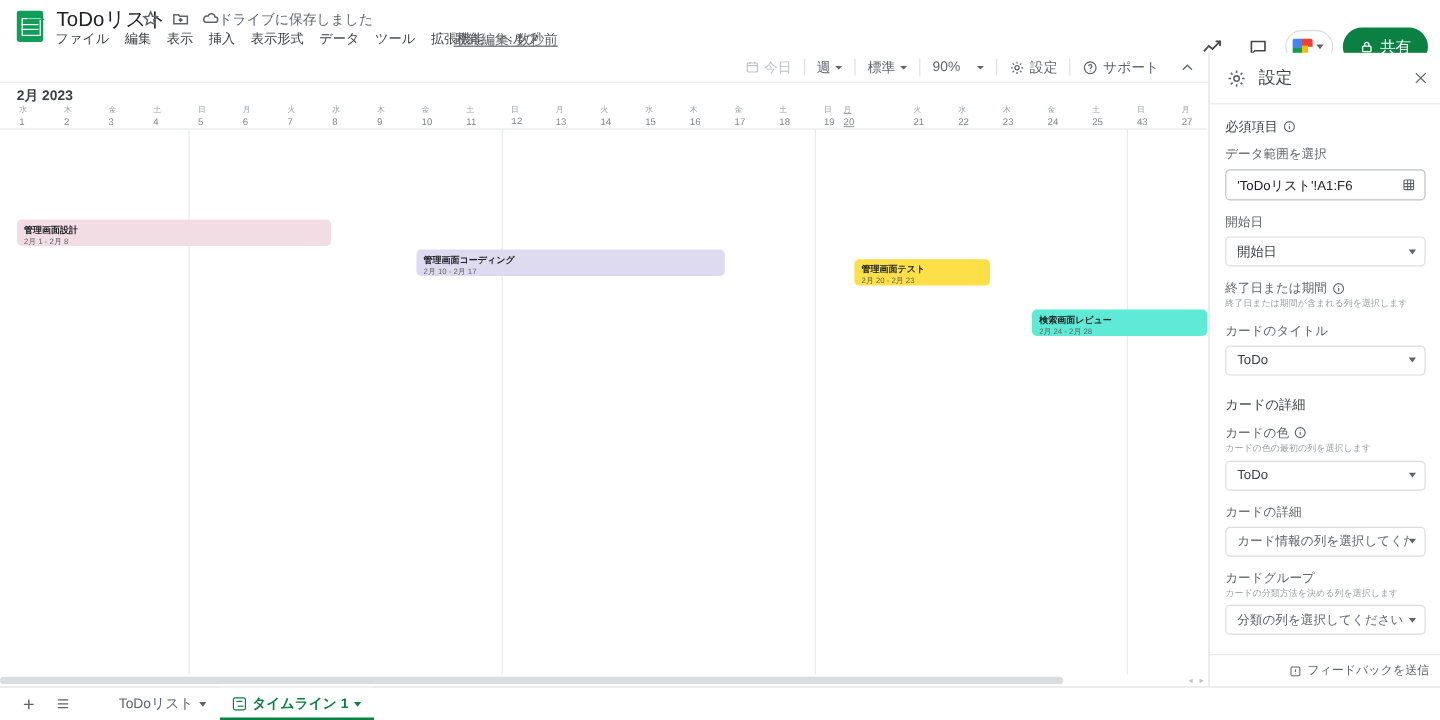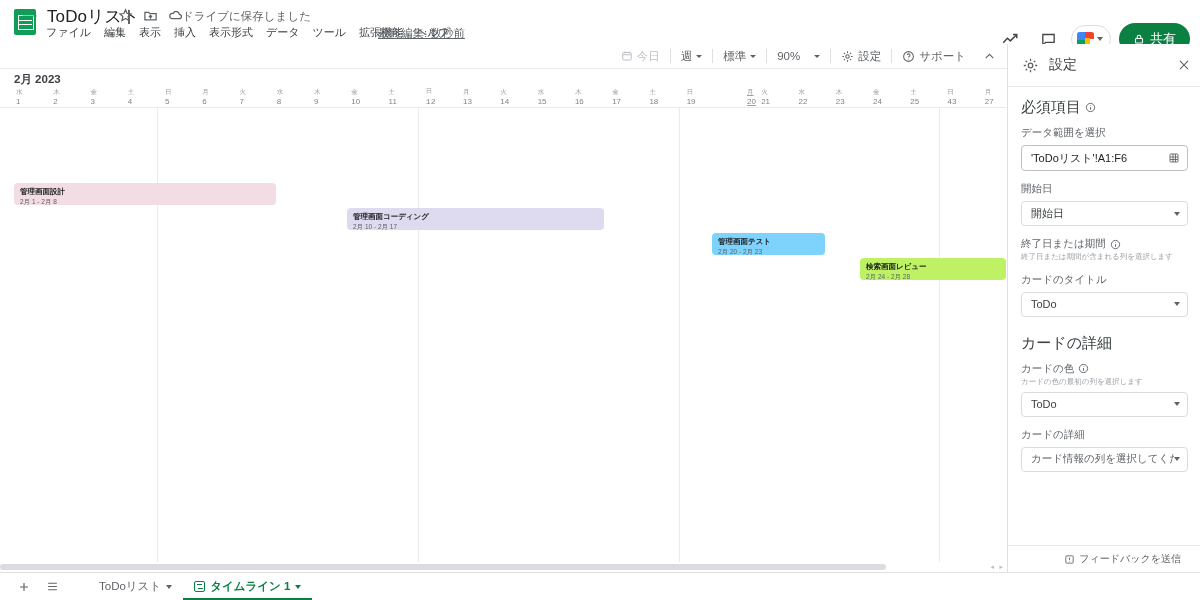"20" div.day-col { left: 745px -> 701px }
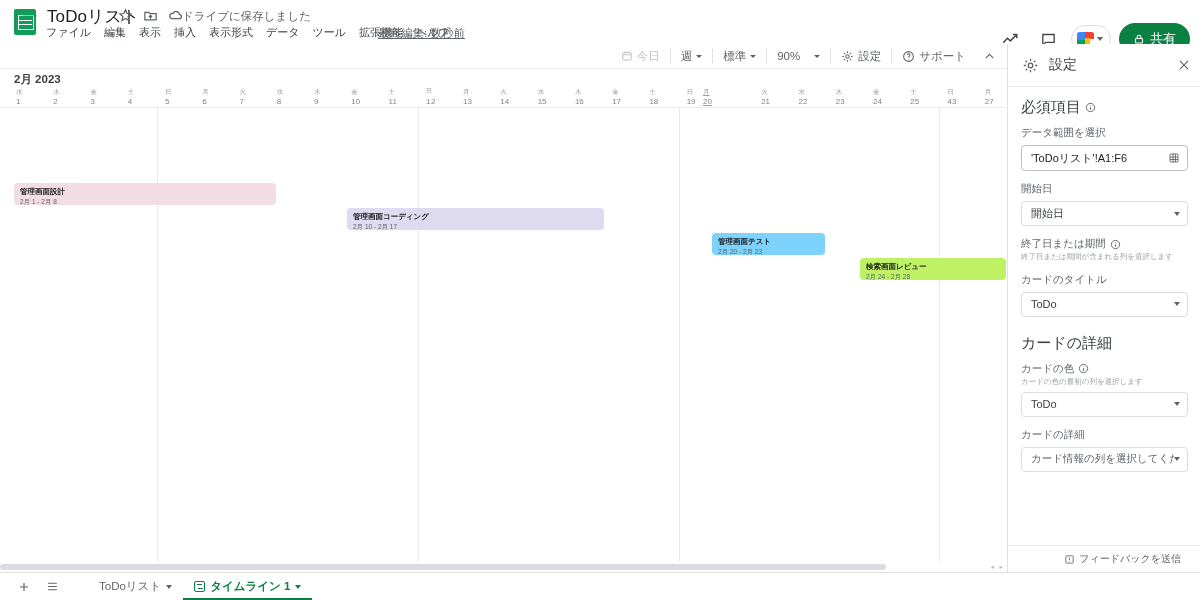"必須項目" .sec-head { font-size: 15px -> 11px }
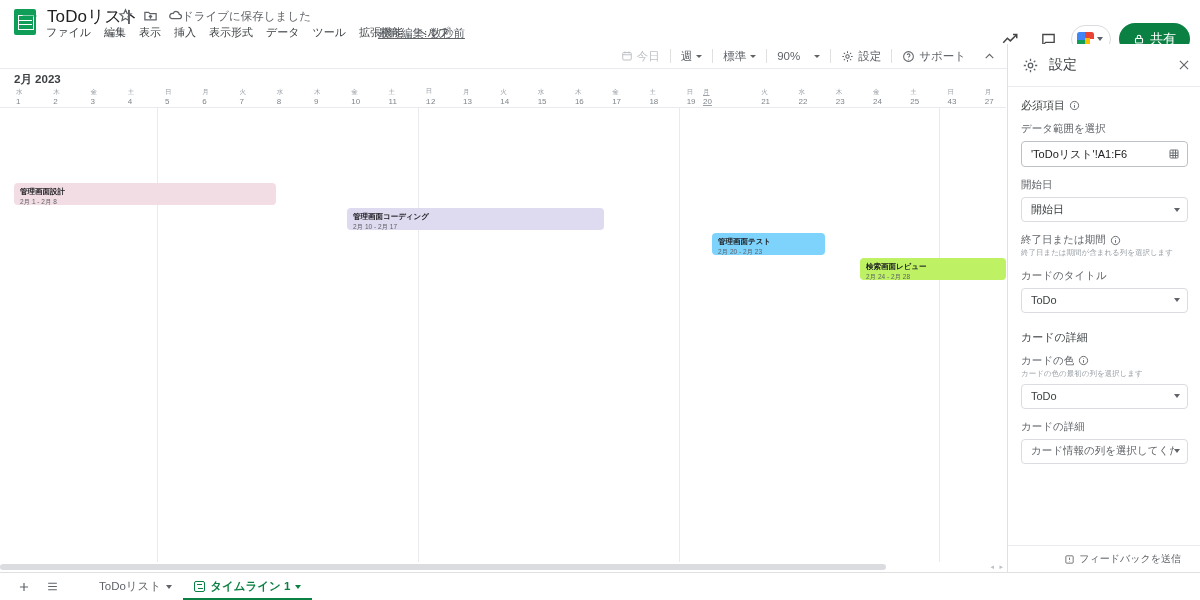"管理画面テスト" div.card { background: #7dd3fc -> #fde047; top: 164px -> 147px }
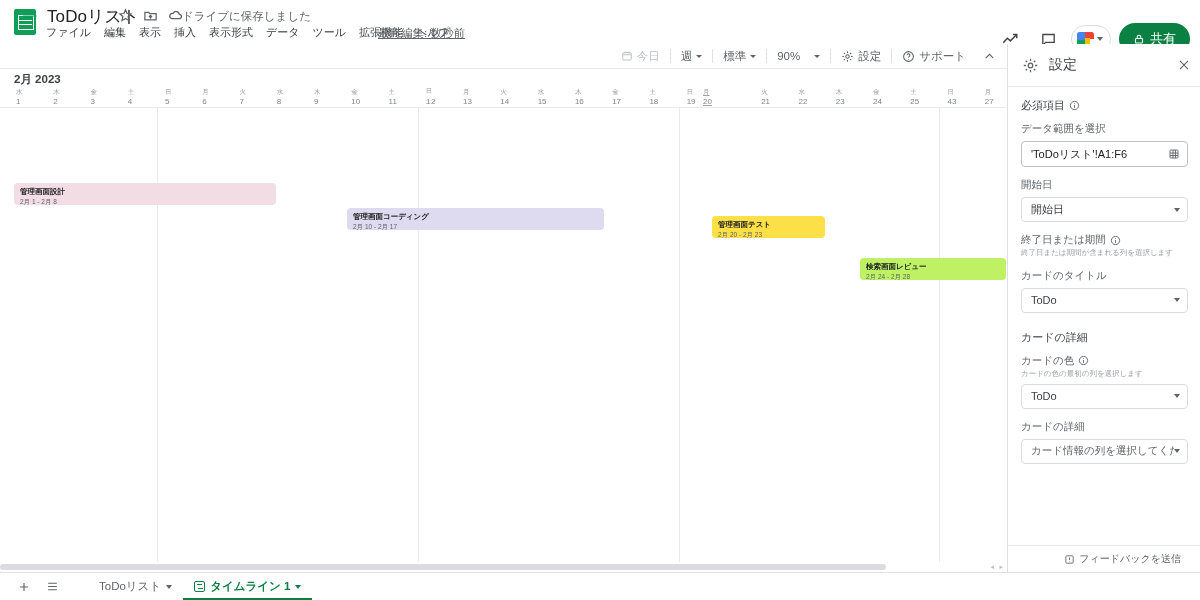"検索画面レビュー" div.card { background: #bef264 -> #5eead4 }
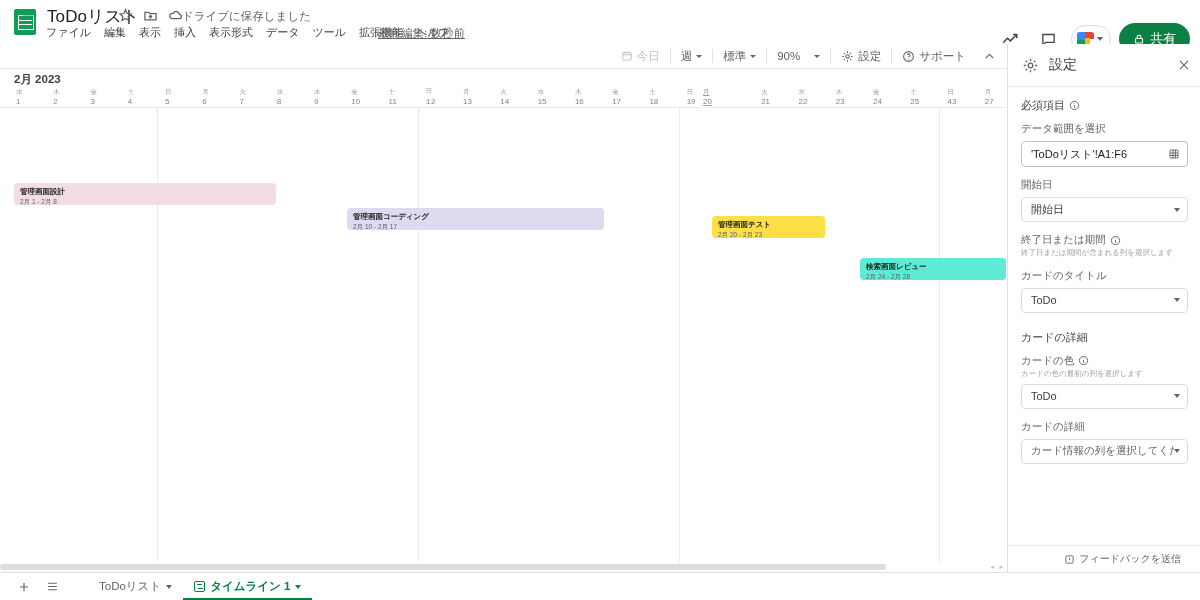"カードグループ" div.fld { html: none -> <div> <div>カードグループ</div> <div>カードの分類方法を決める列を選択します</div> <div> <span>分類の列を選択してください</span> <span></span> </div> </div> }
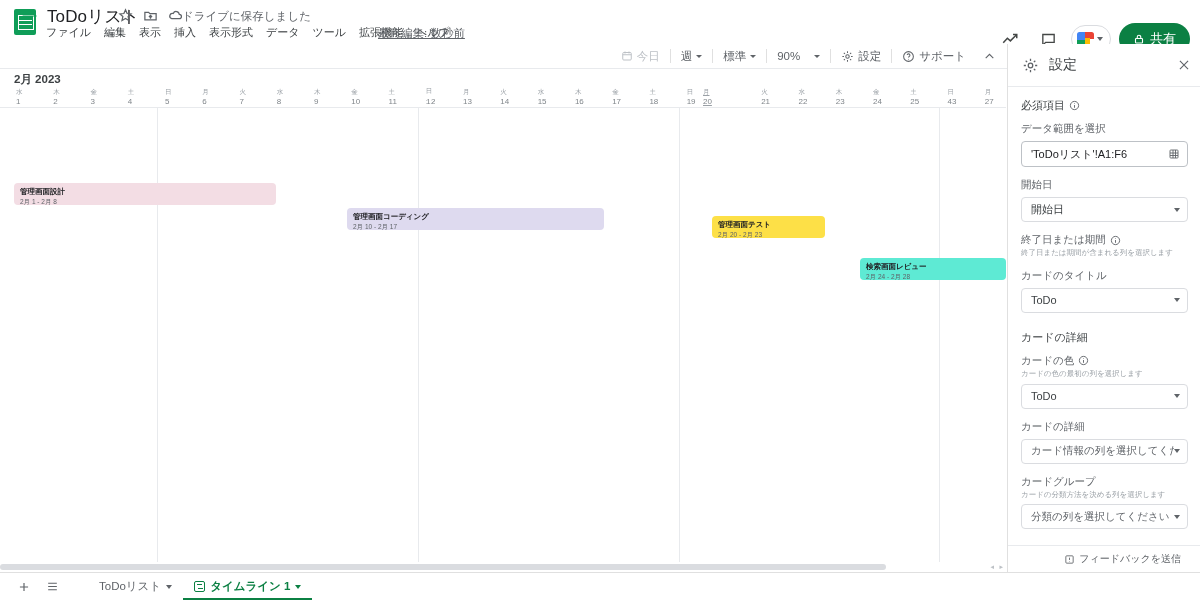"フィードバックを送信" .panel-foot { padding-right: 20px -> 10px }
